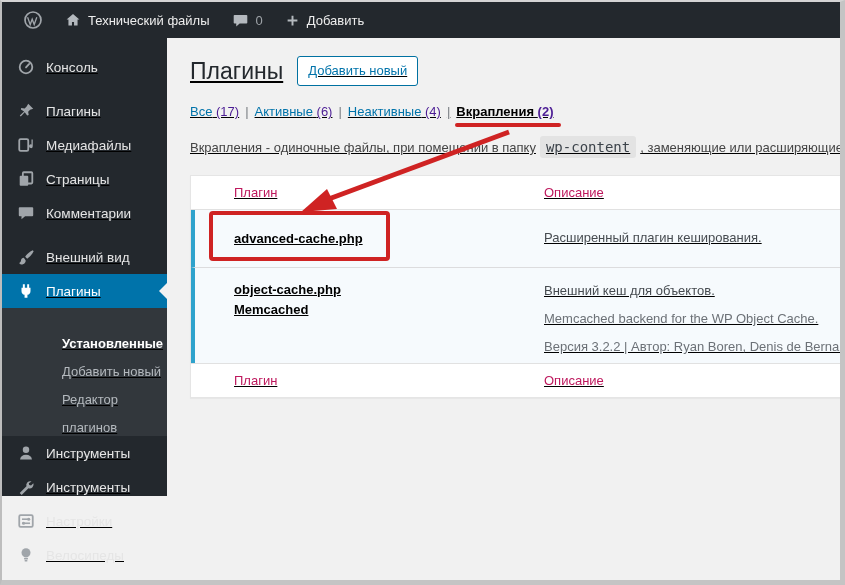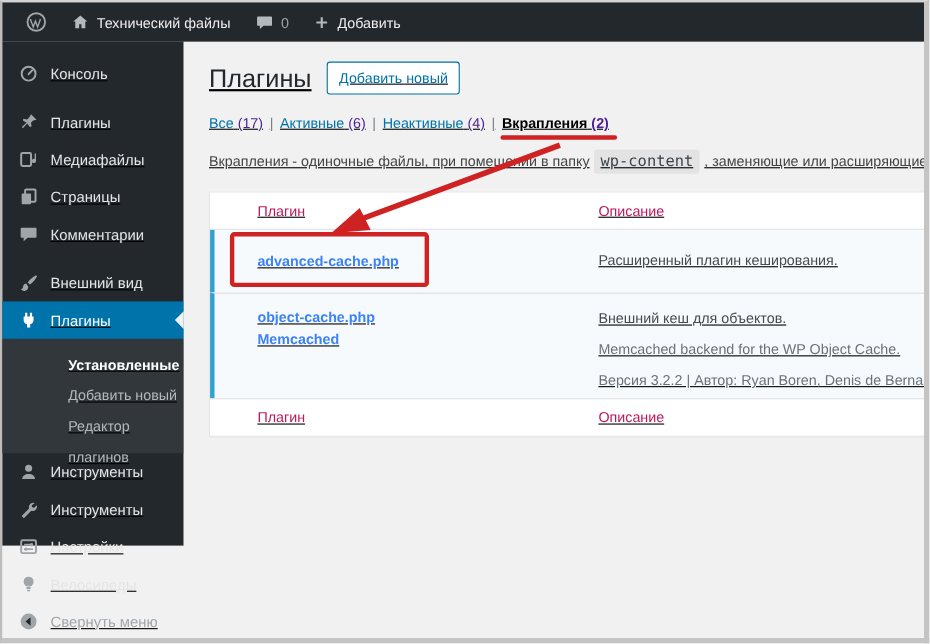"advanced-cache.php" .plugin-name { color: #3b82f6 -> #000000 }
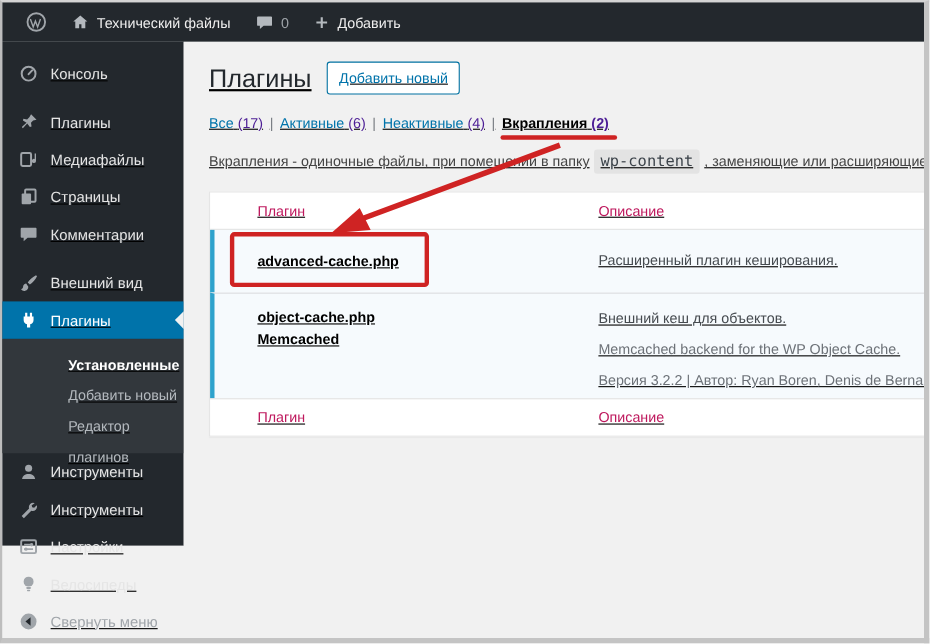"Установленные" .submenu { padding: 10px 0 -> 22px 0 }
